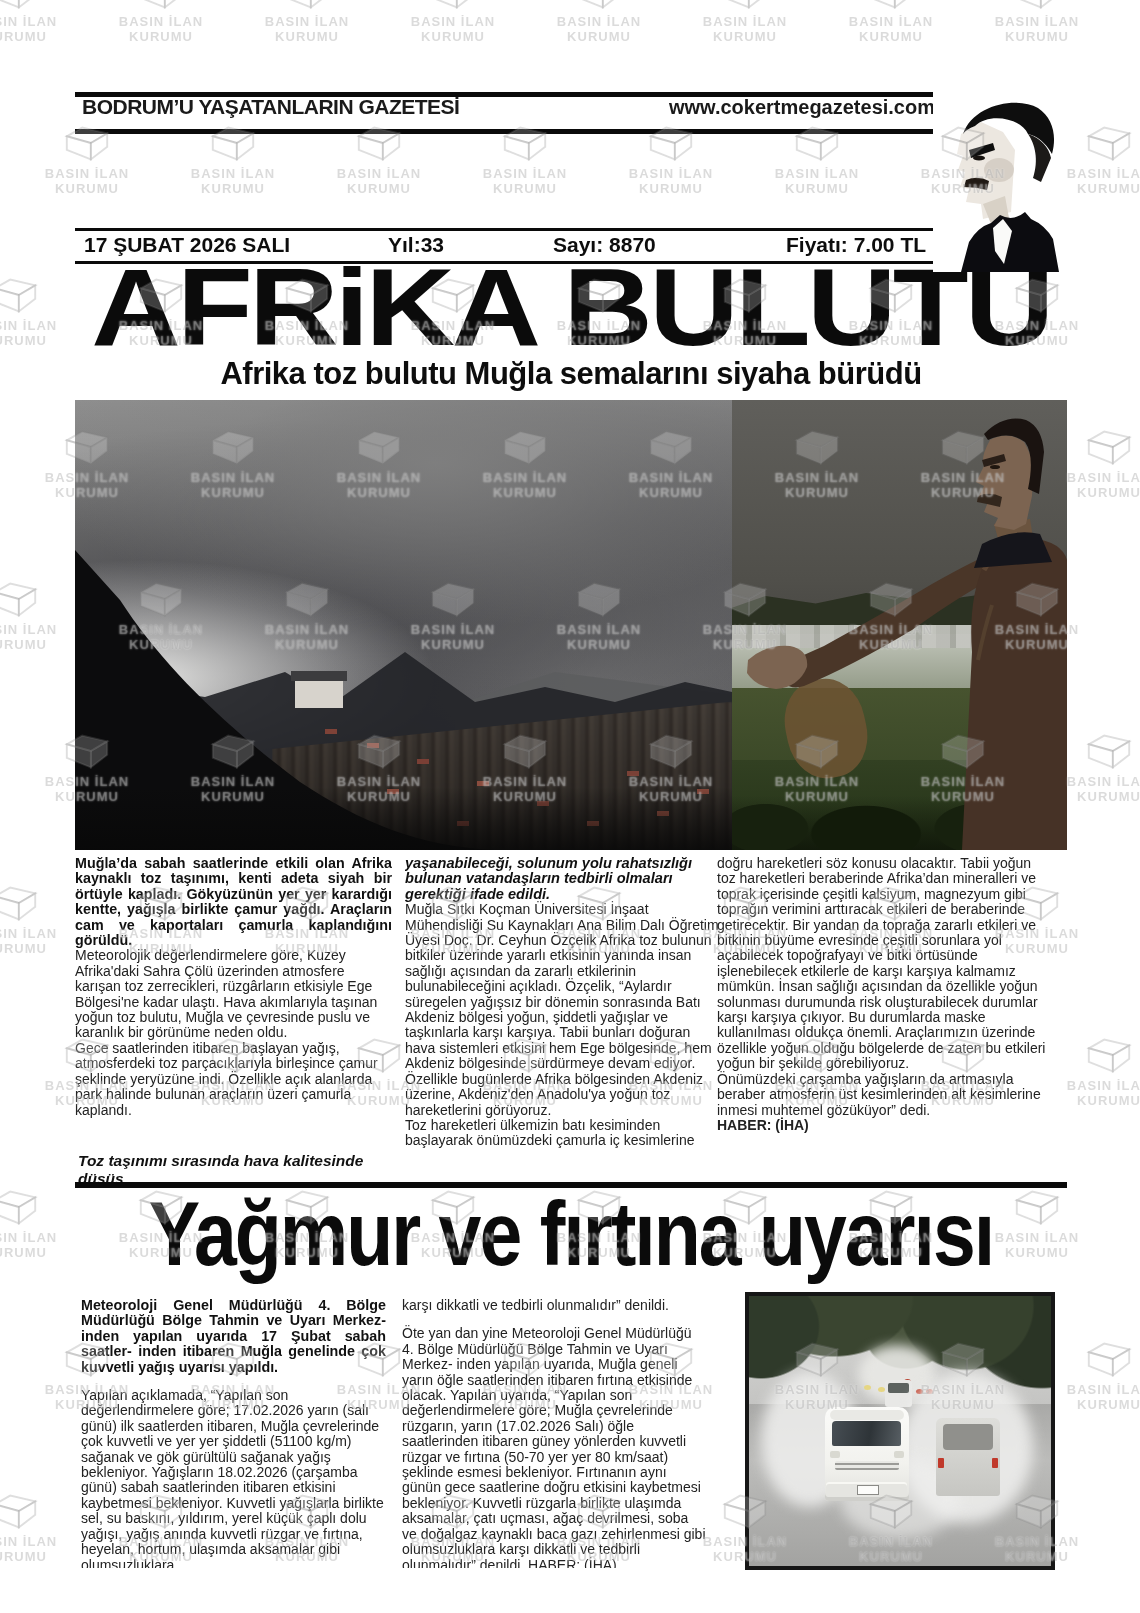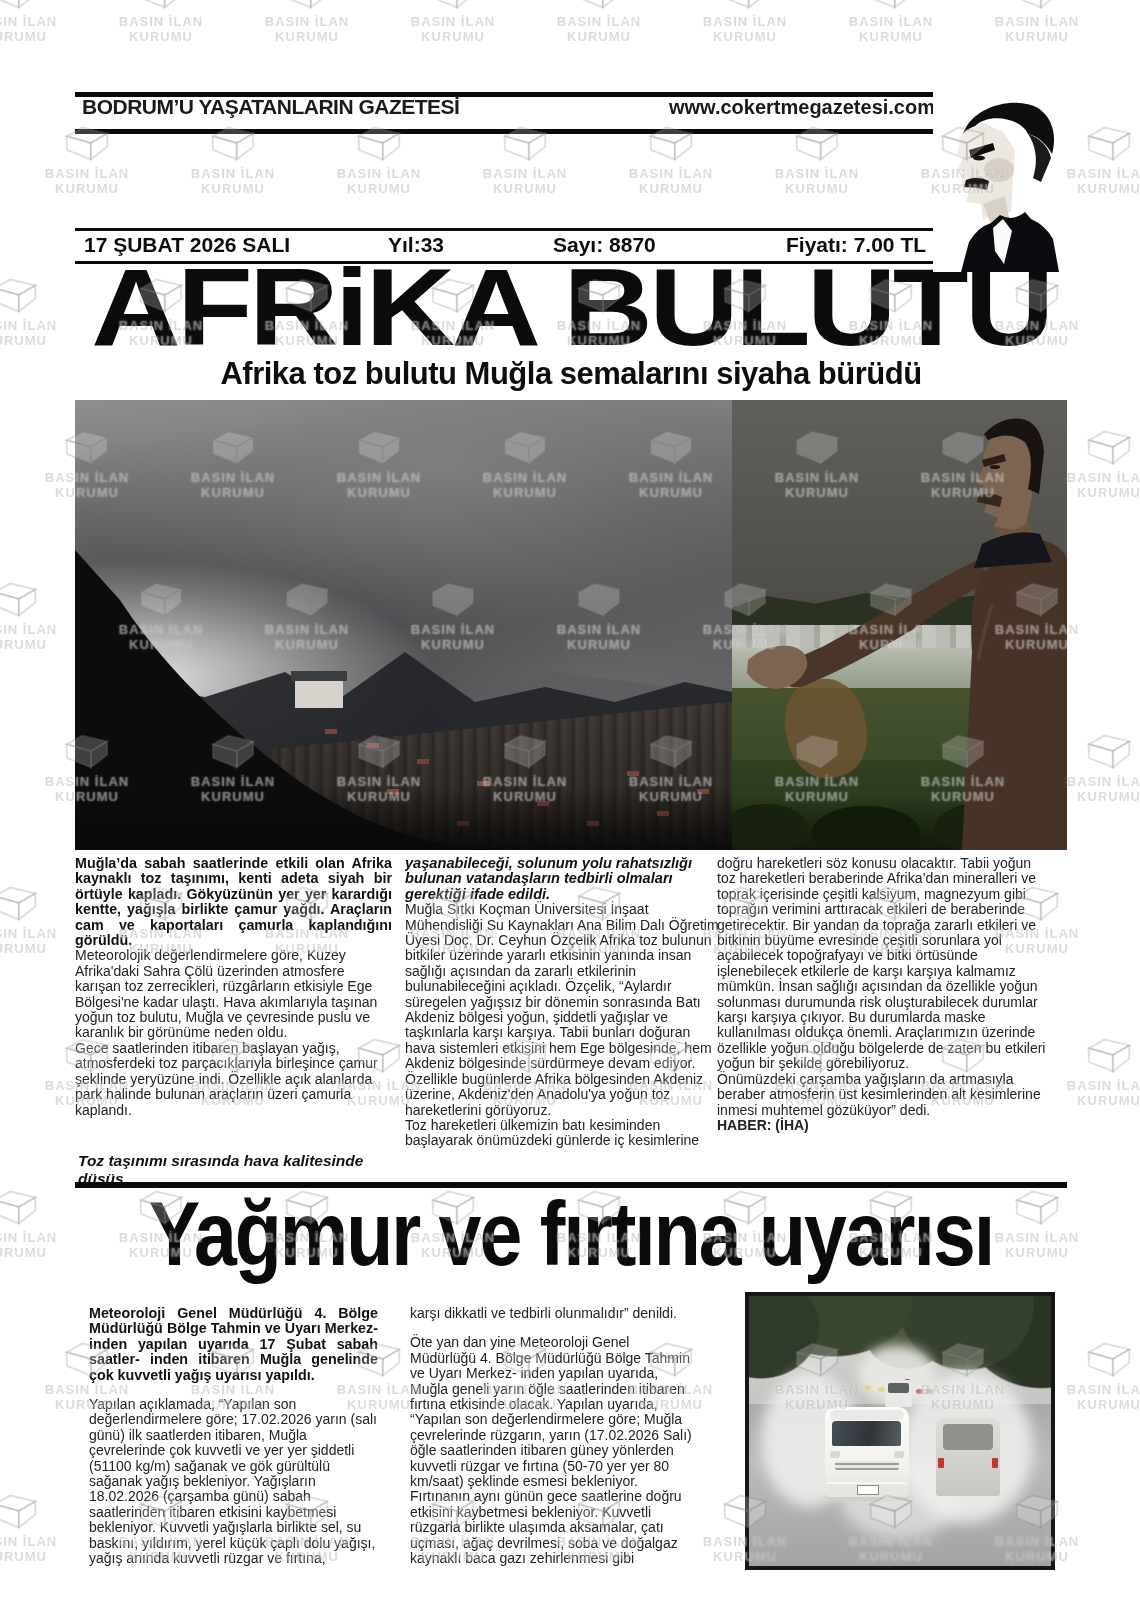"Toz hareketleri ülkemizin batı" p { text: günlerde -> çamurla }
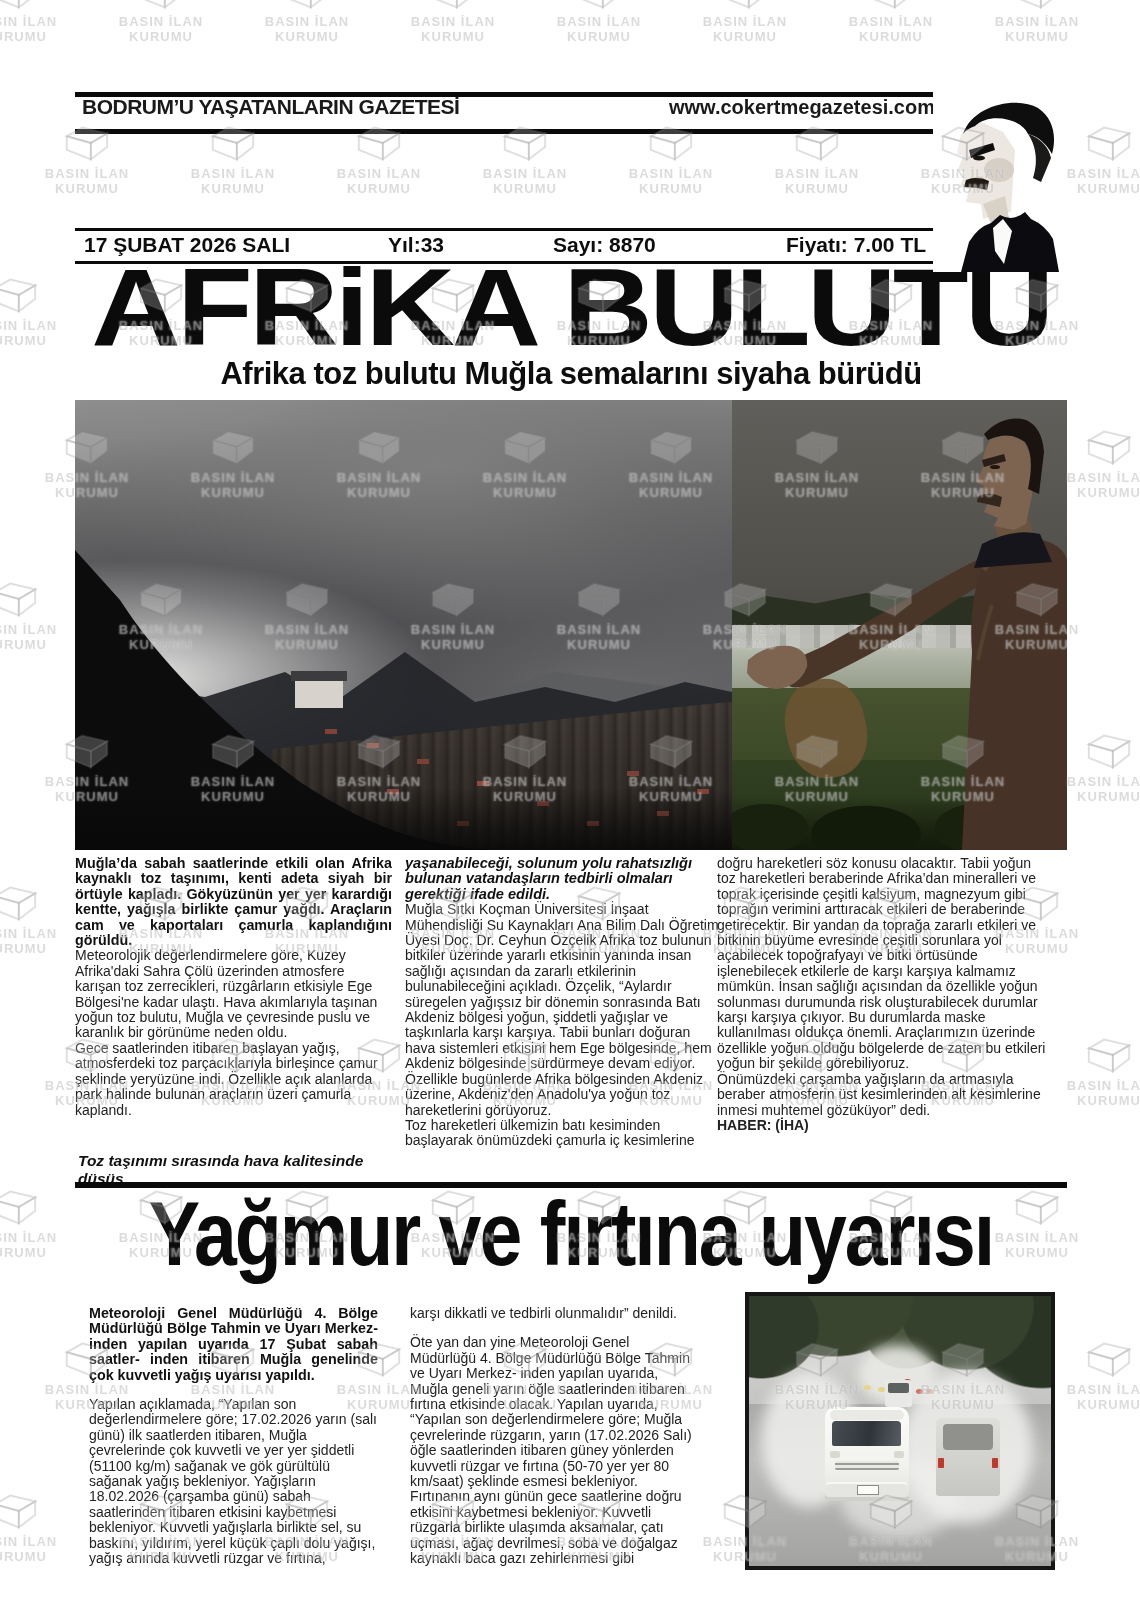"Meteoroloji Genel Müdürlüğü 4. Bölge" .col2a p { margin: 14px -> 6px }
